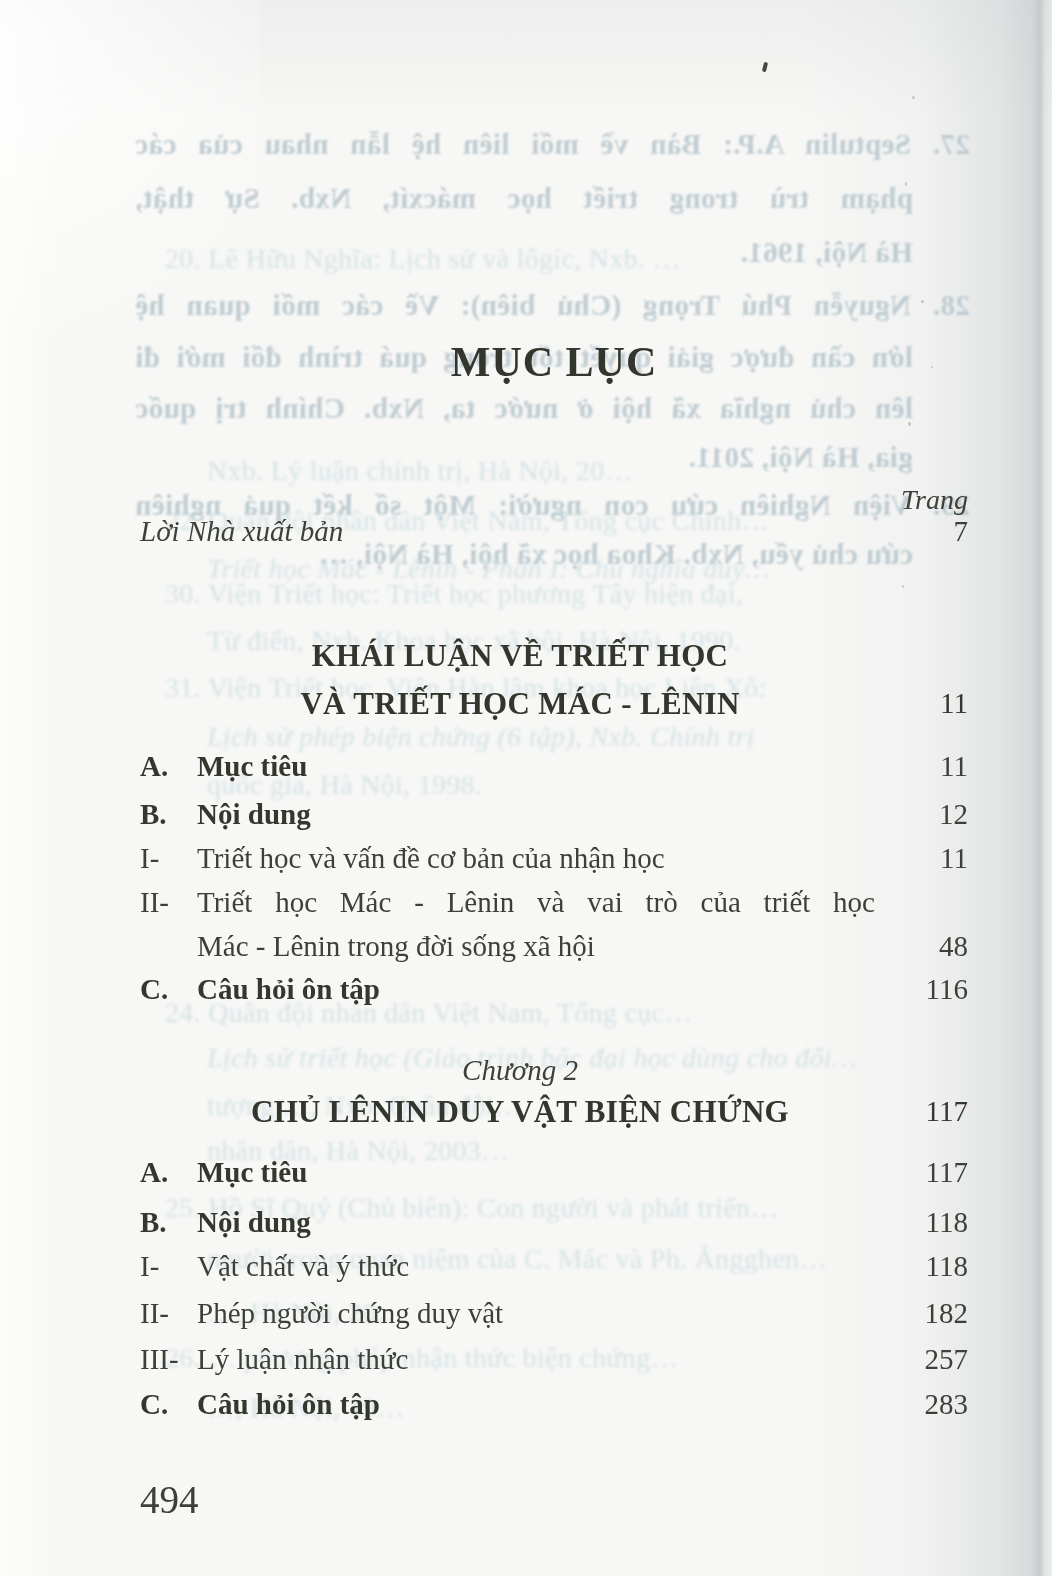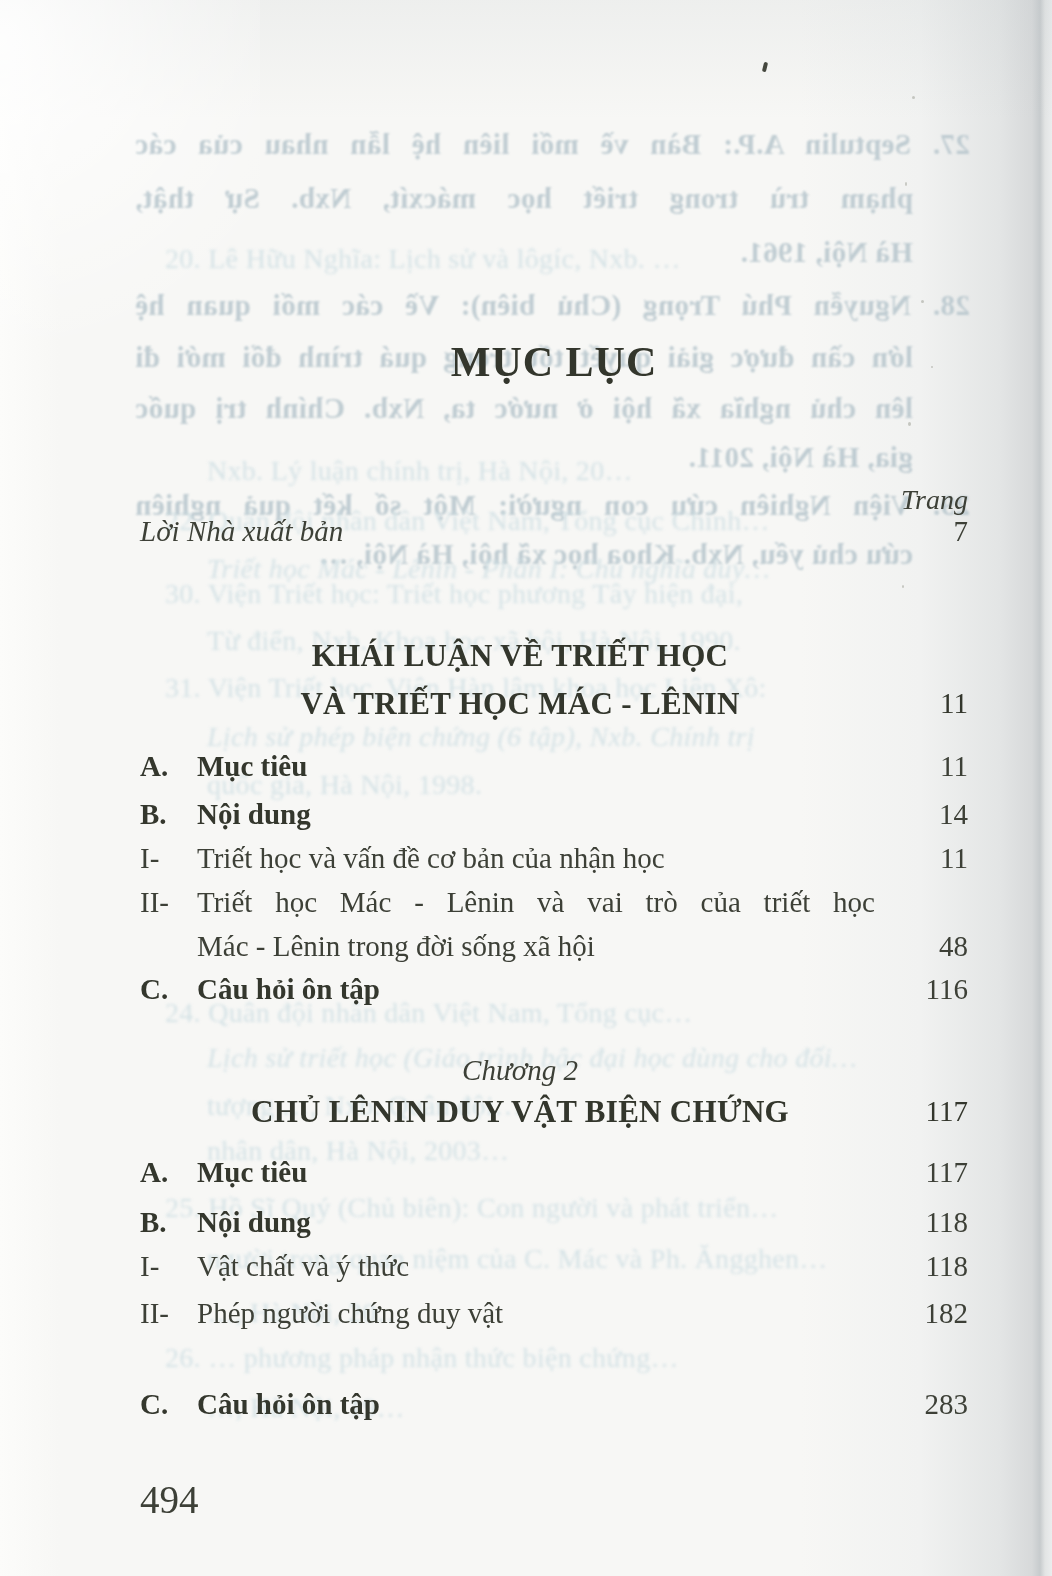"14" span.pg { text: 14 -> 12 }
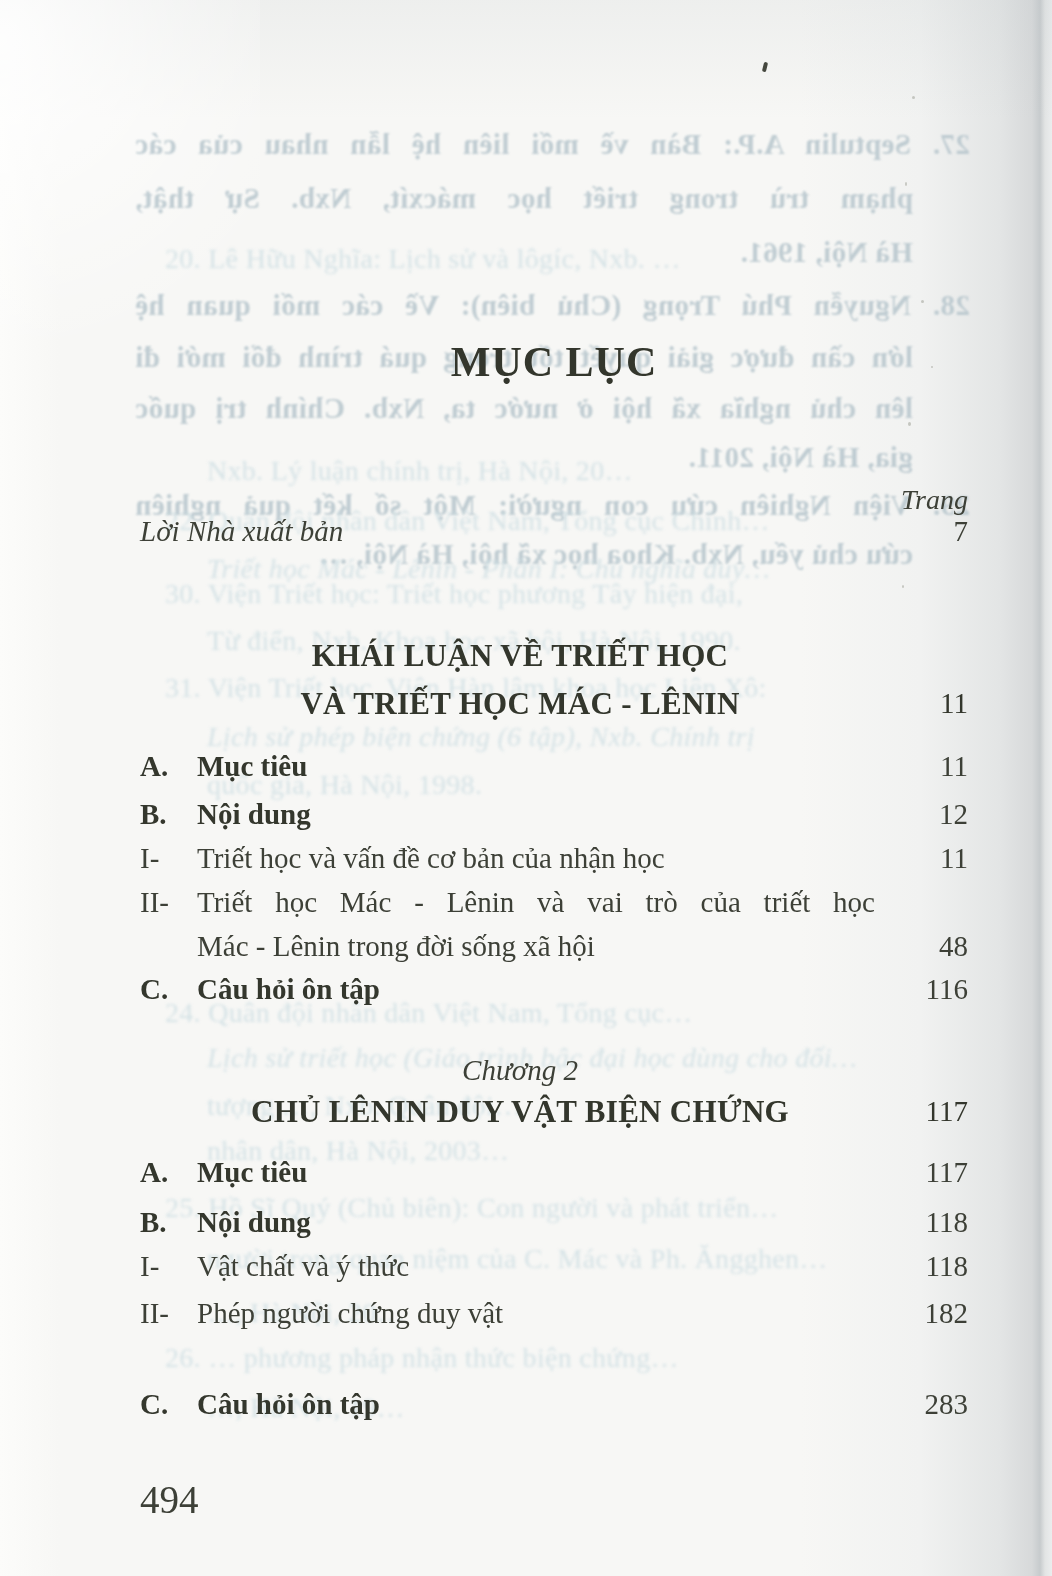"III-" div.row { html: none -> <div> <span>III-</span> <span>Lý luận nhận thức</span> <span>257</span> </div> }
